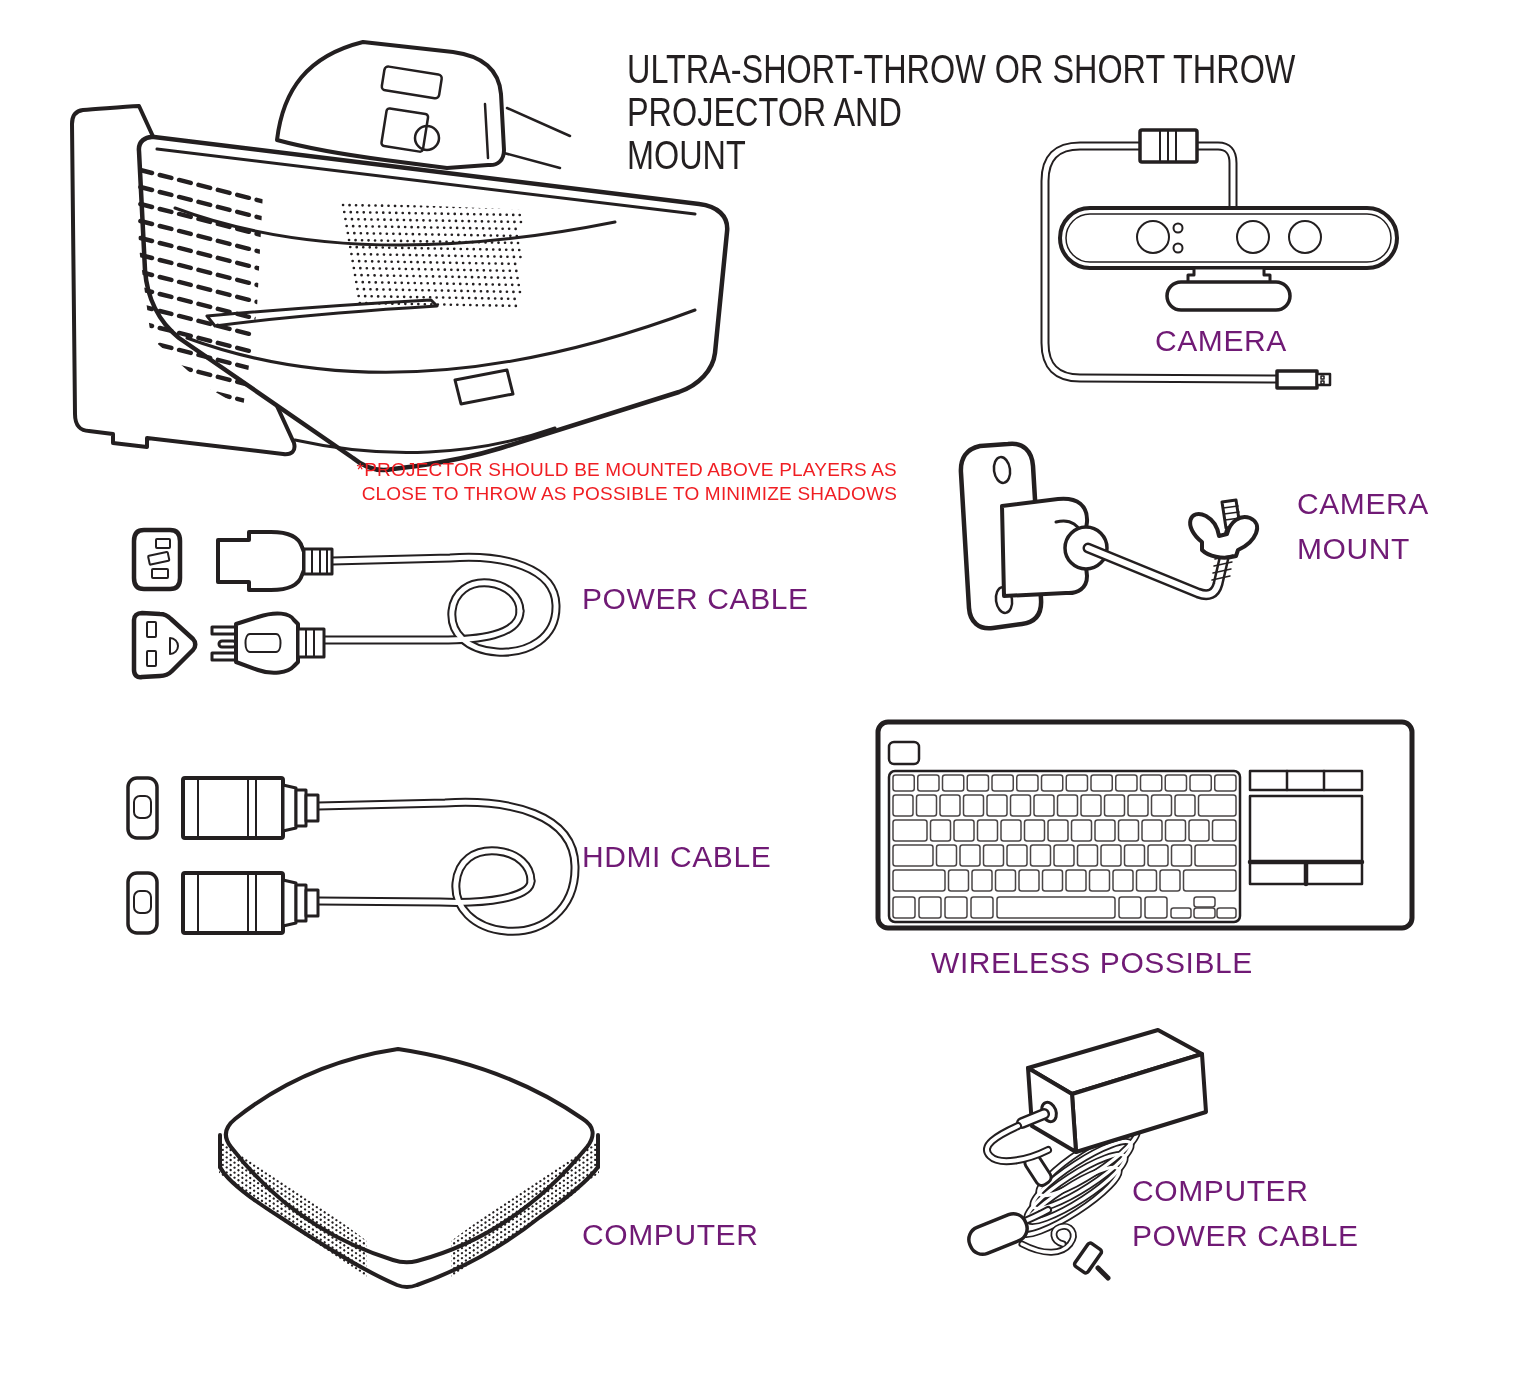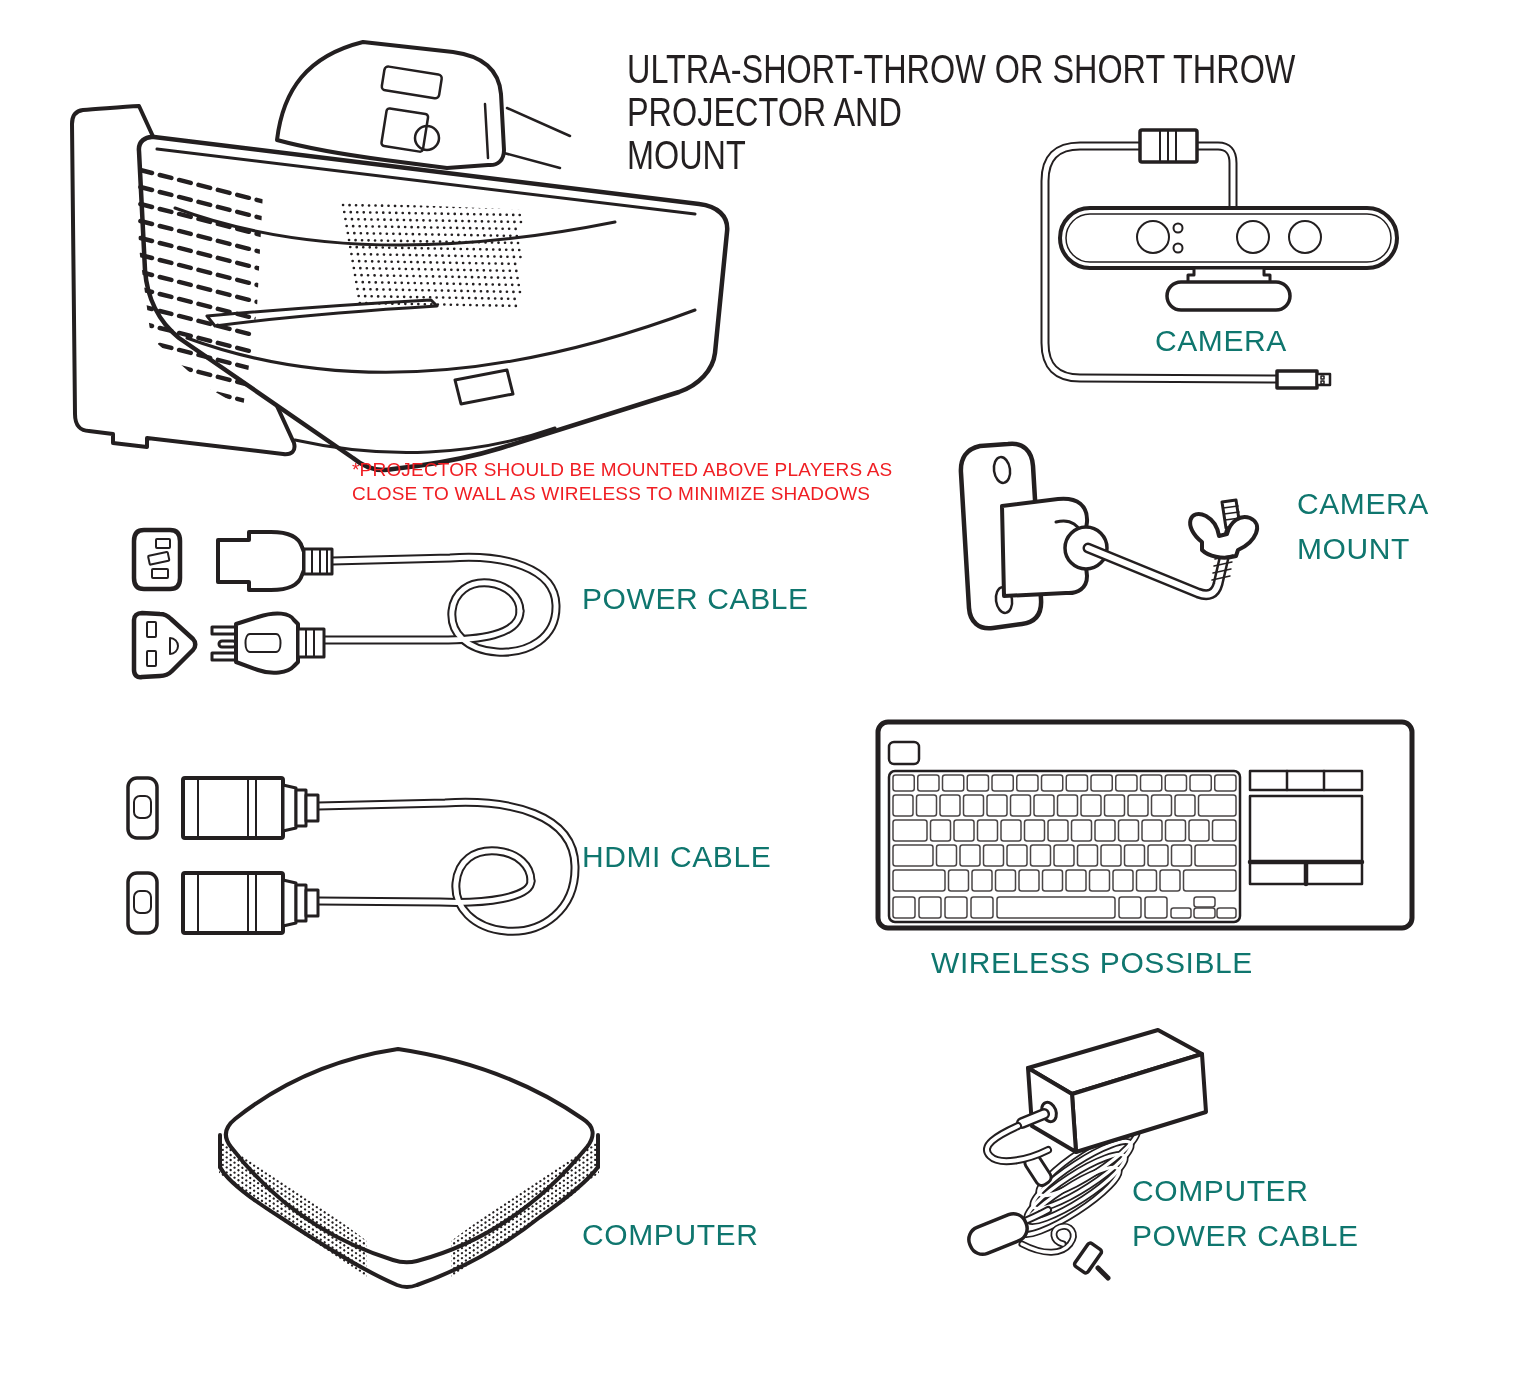"CAMERA" .lbl { color: #0f766e -> #701a75 }
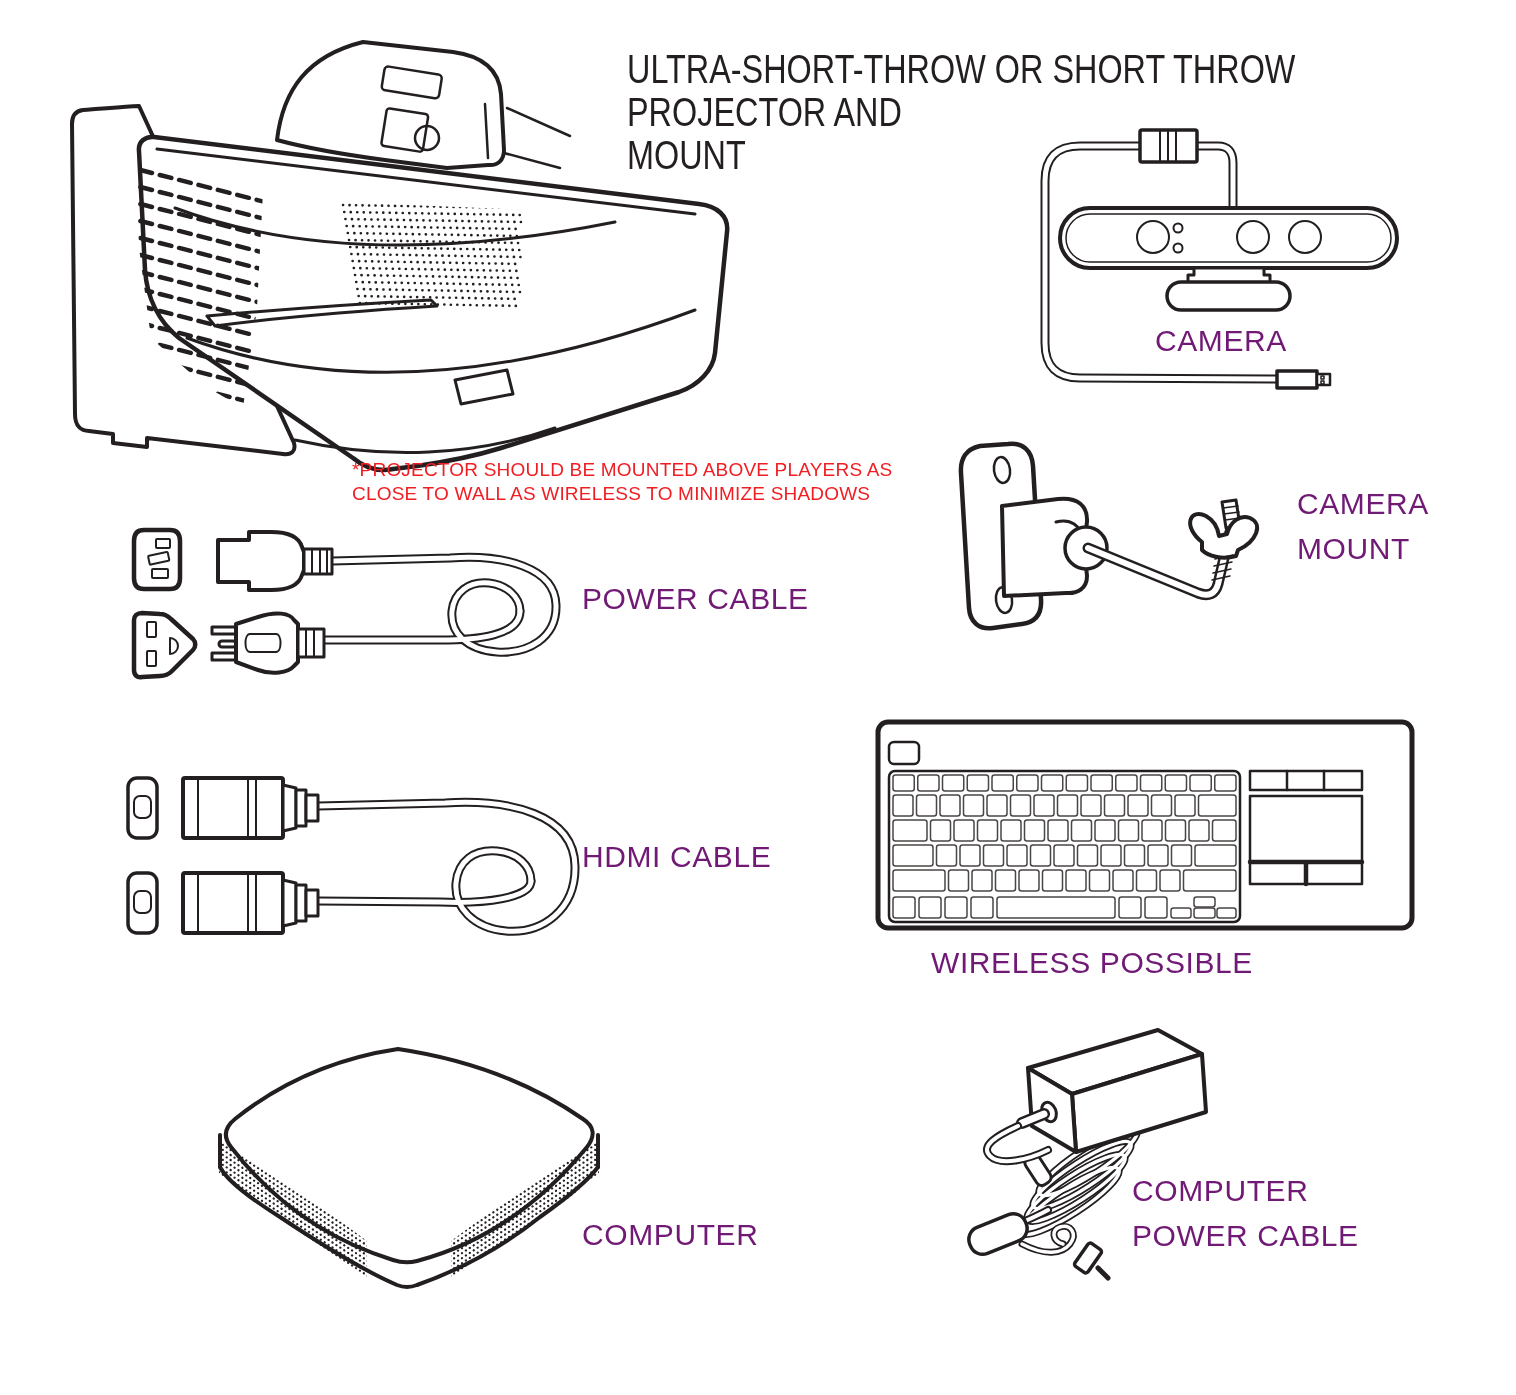"*PROJECTOR SHOULD BE MOUNTED ABOVE" .note { text-align: left -> right }
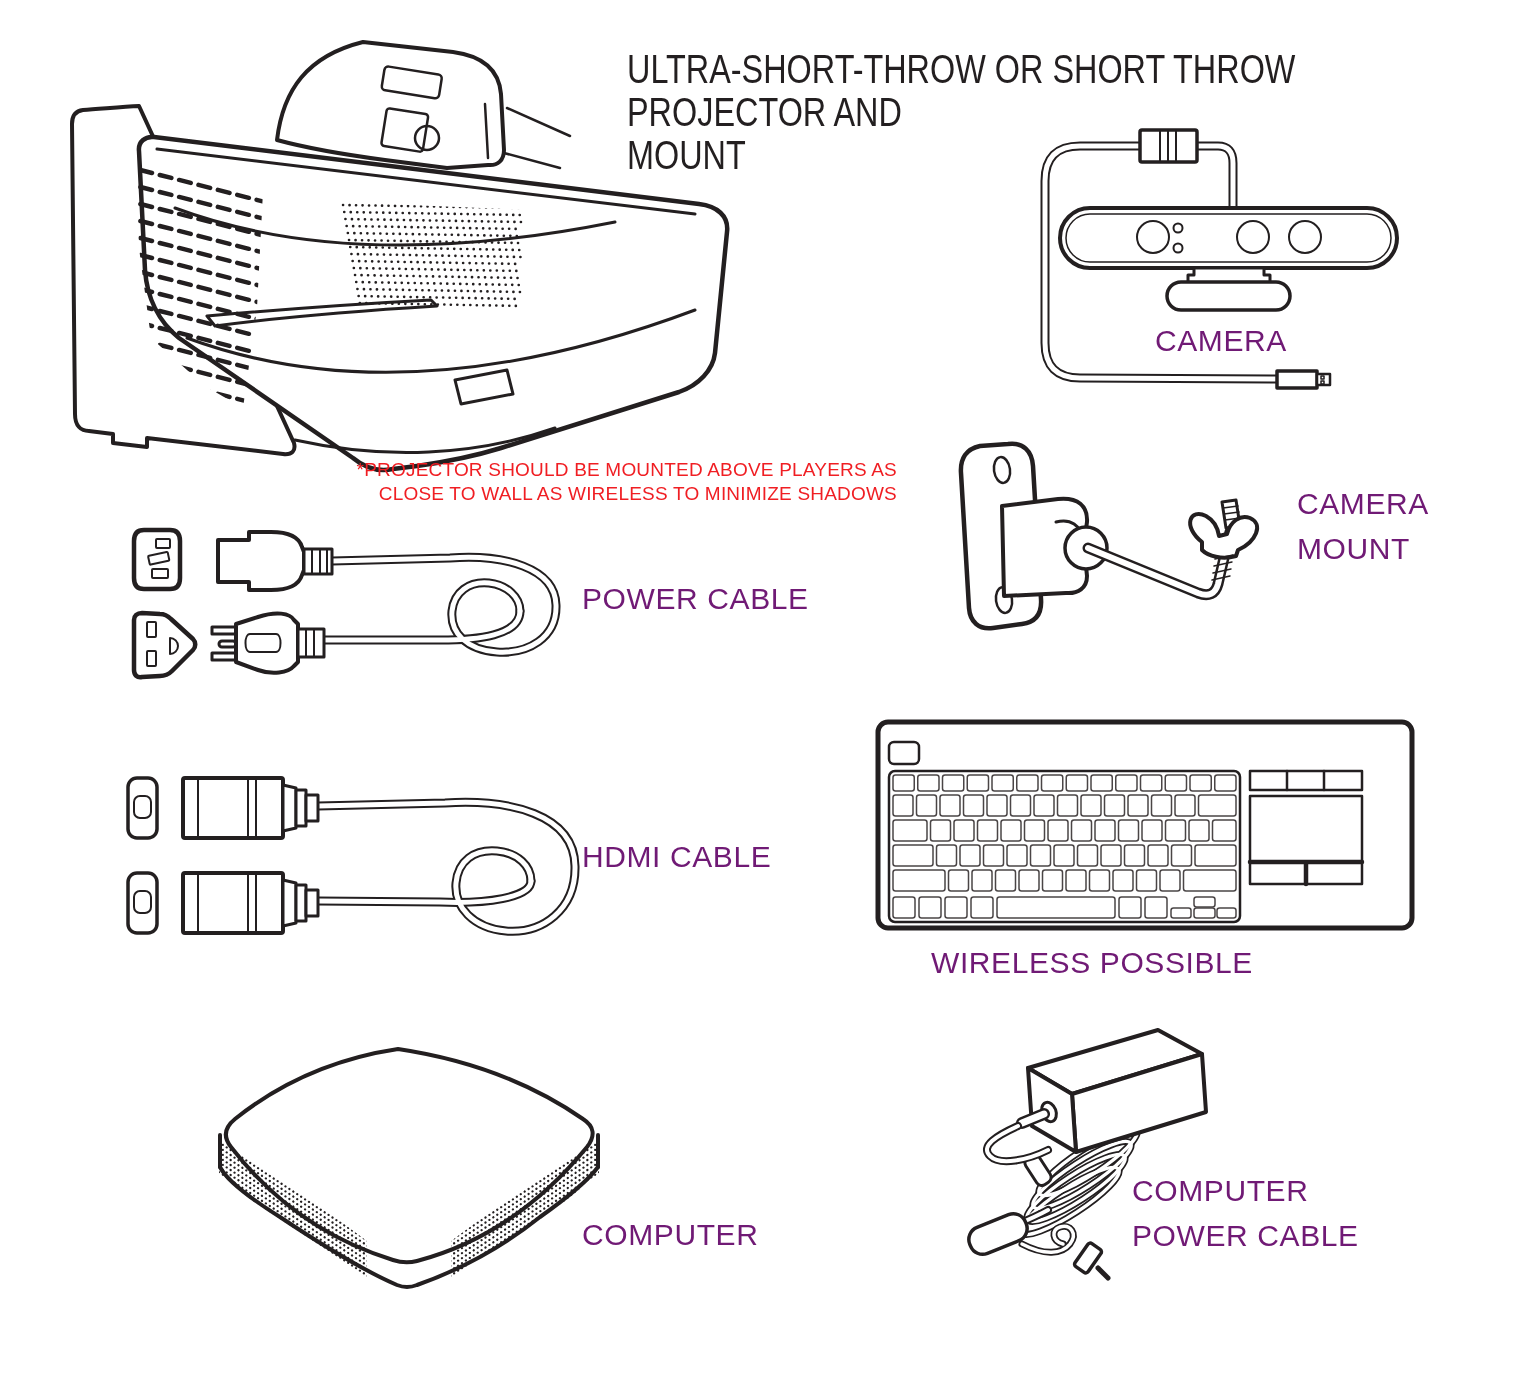"CLOSE TO WALL AS WIRELESS" div { text: WALL AS WIRELESS -> THROW AS POSSIBLE }
